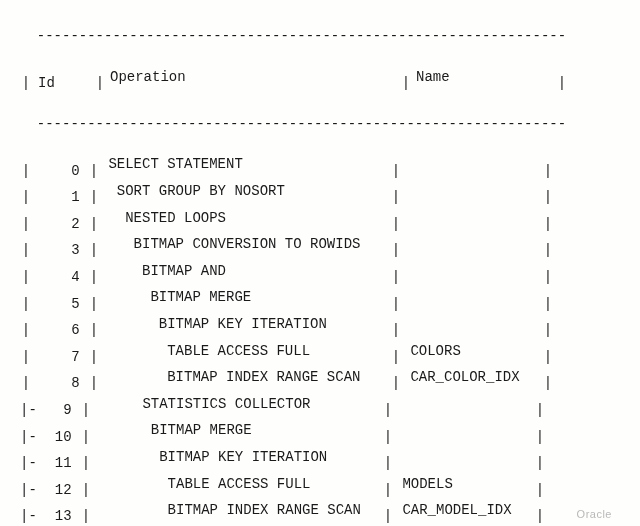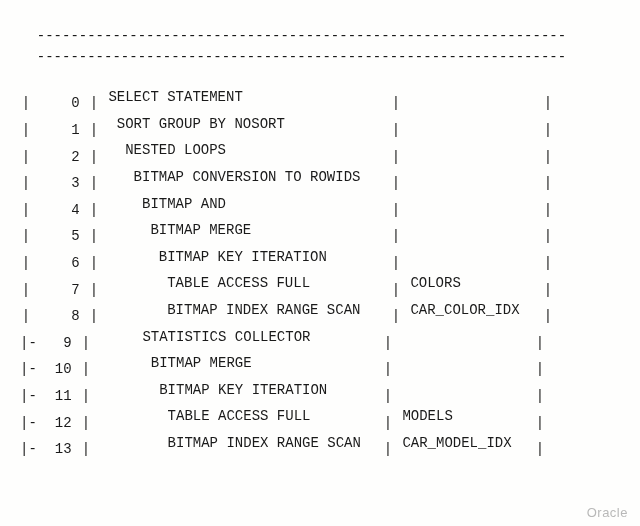"| Id | Operation |" span.hdr-row { html: none -> <span><span>|</span><span>Id</span><span>|</span><span>Operation</span><span>|</span><span>Name</span><span>|</span></span> }
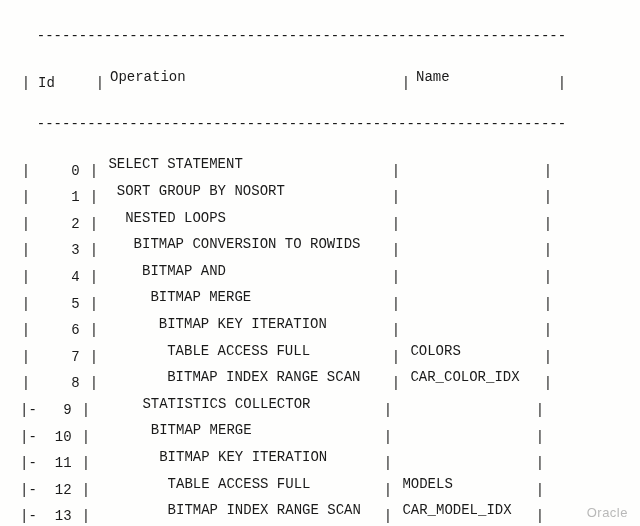"Oracle" .watermark { font-size: 13px -> 11px; right: 12px -> 28px }
